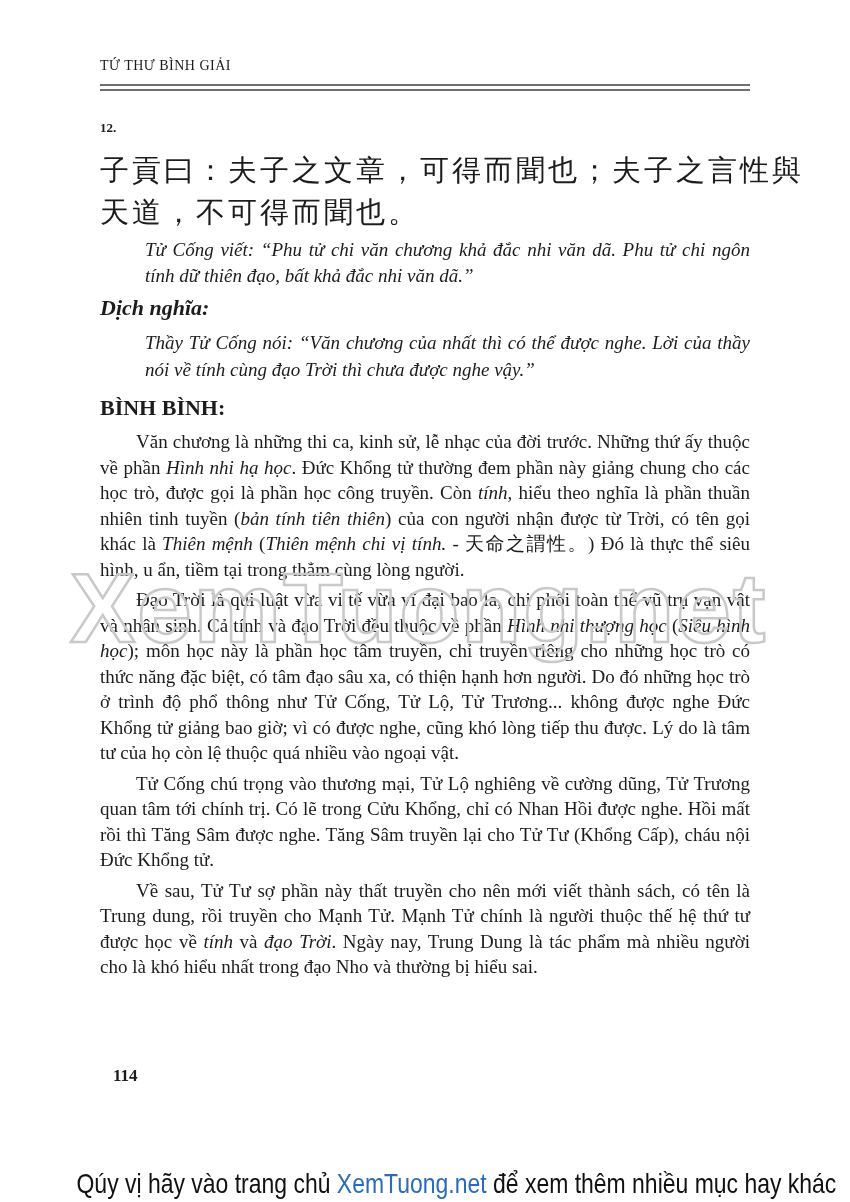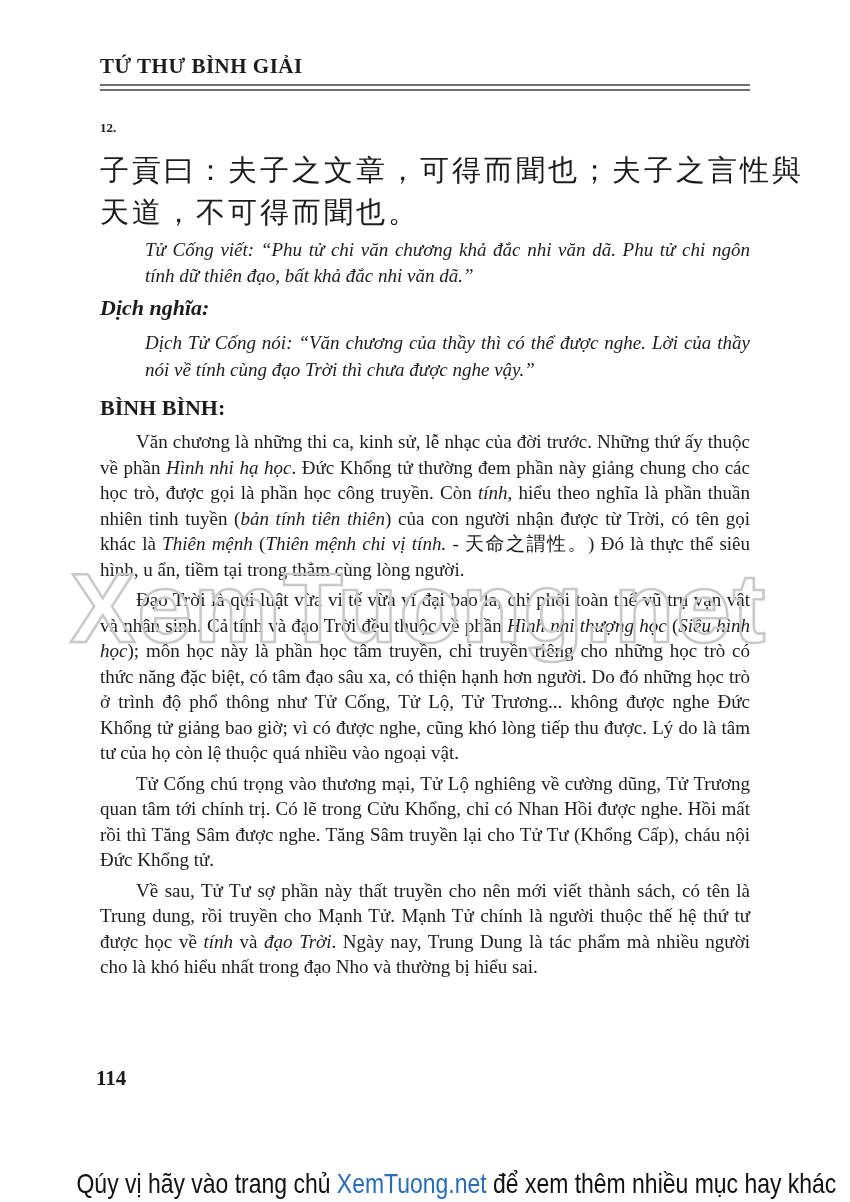"TỨ THƯ BÌNH GIẢI" .running-head { font-size: 21px -> 14px; font-weight: bold -> normal }
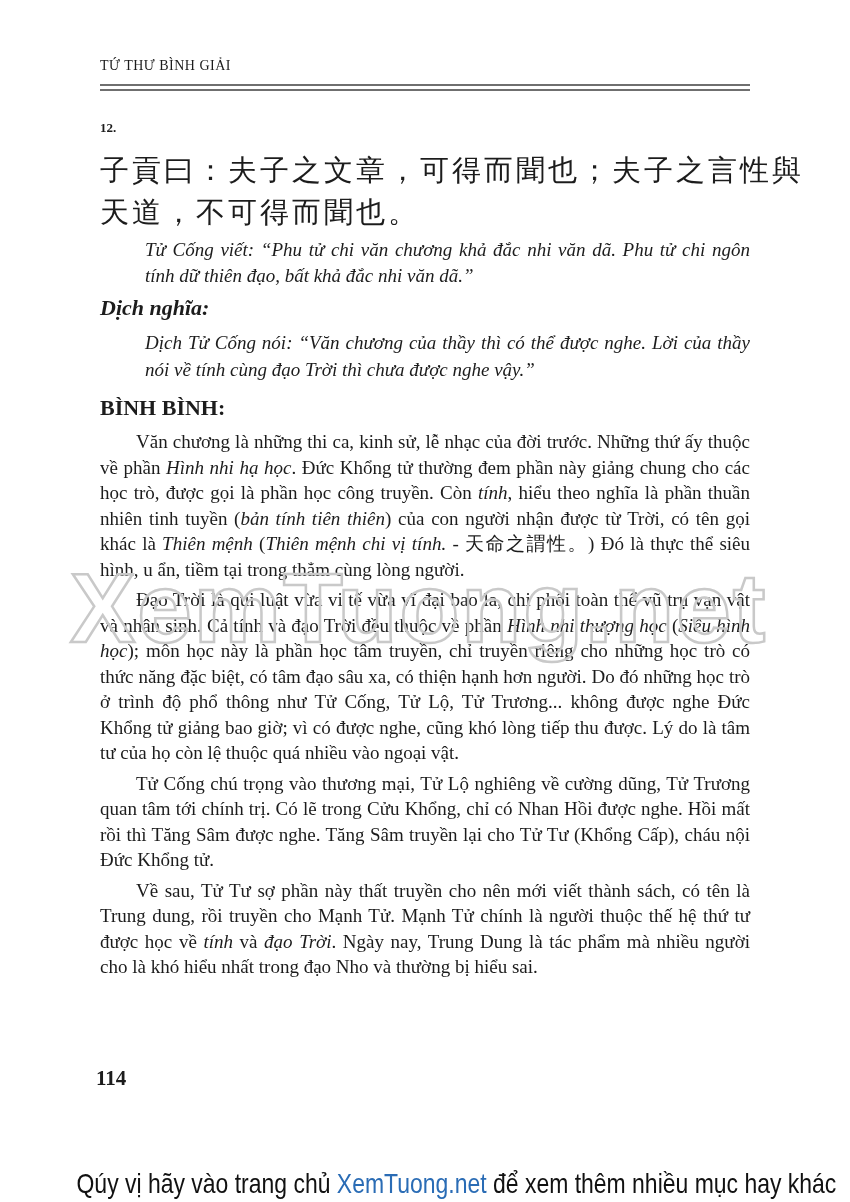"Dịch Tử Cống nói: “Văn" div.quote-block { text: Dịch Tử Cống nói: “Văn chương của thầy -> Thầy Tử Cống nói: “Văn chương của nhất }
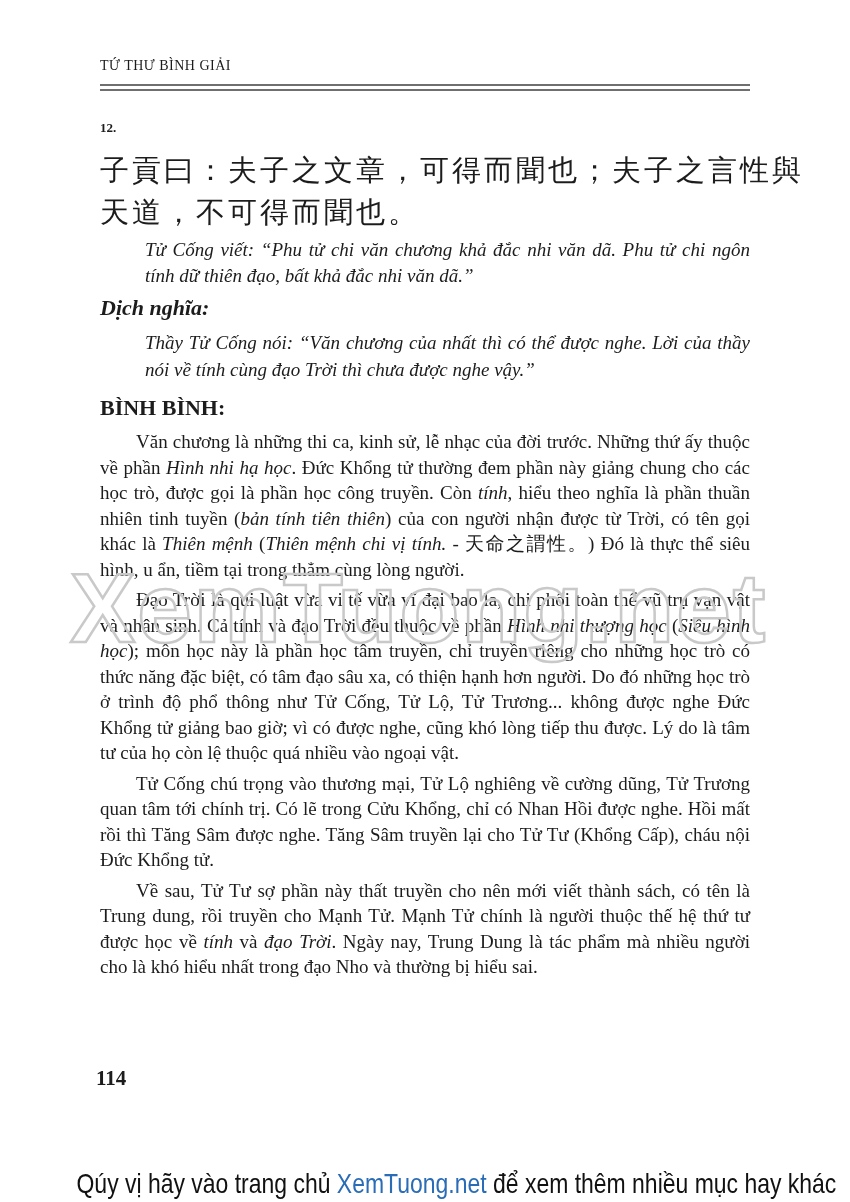"114" .page-number { font-size: 21px -> 17px; left: 96px -> 113px }
